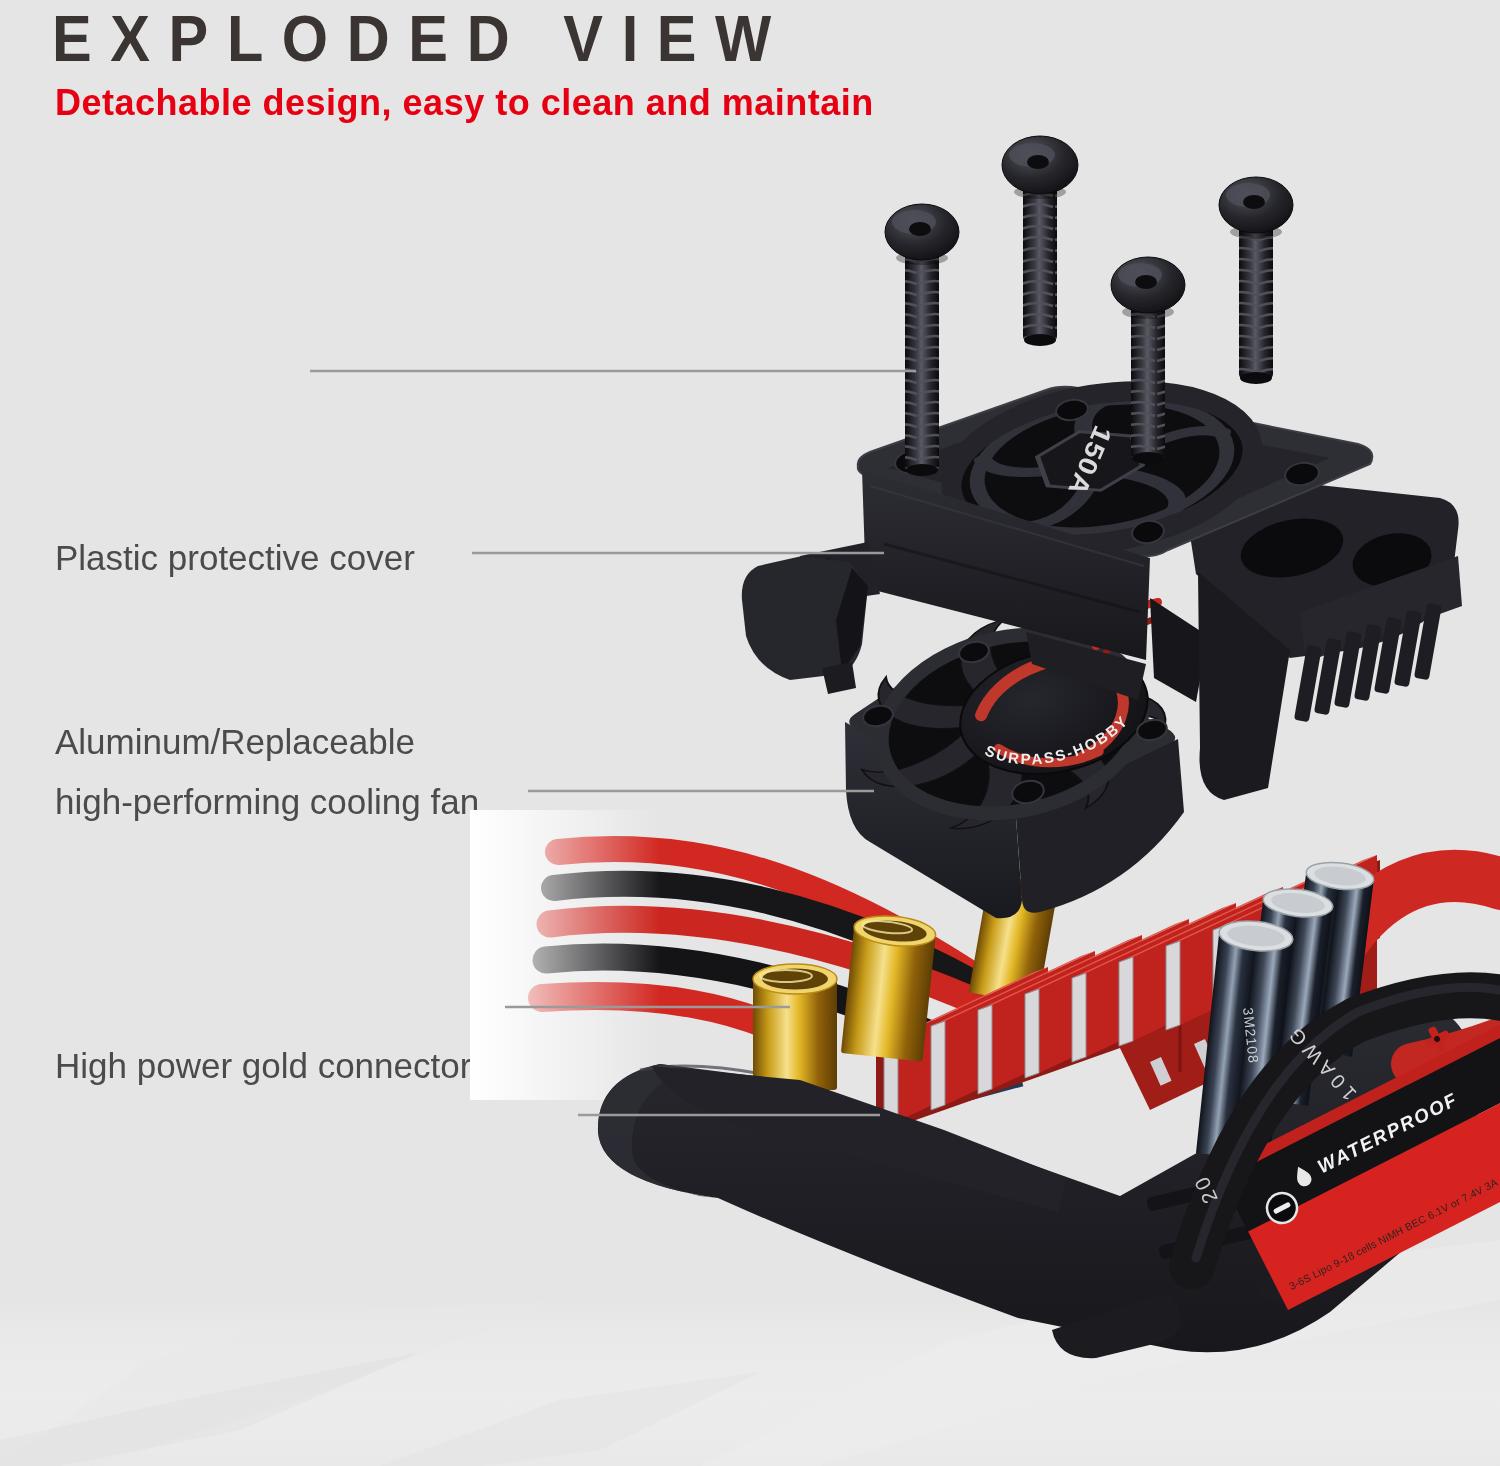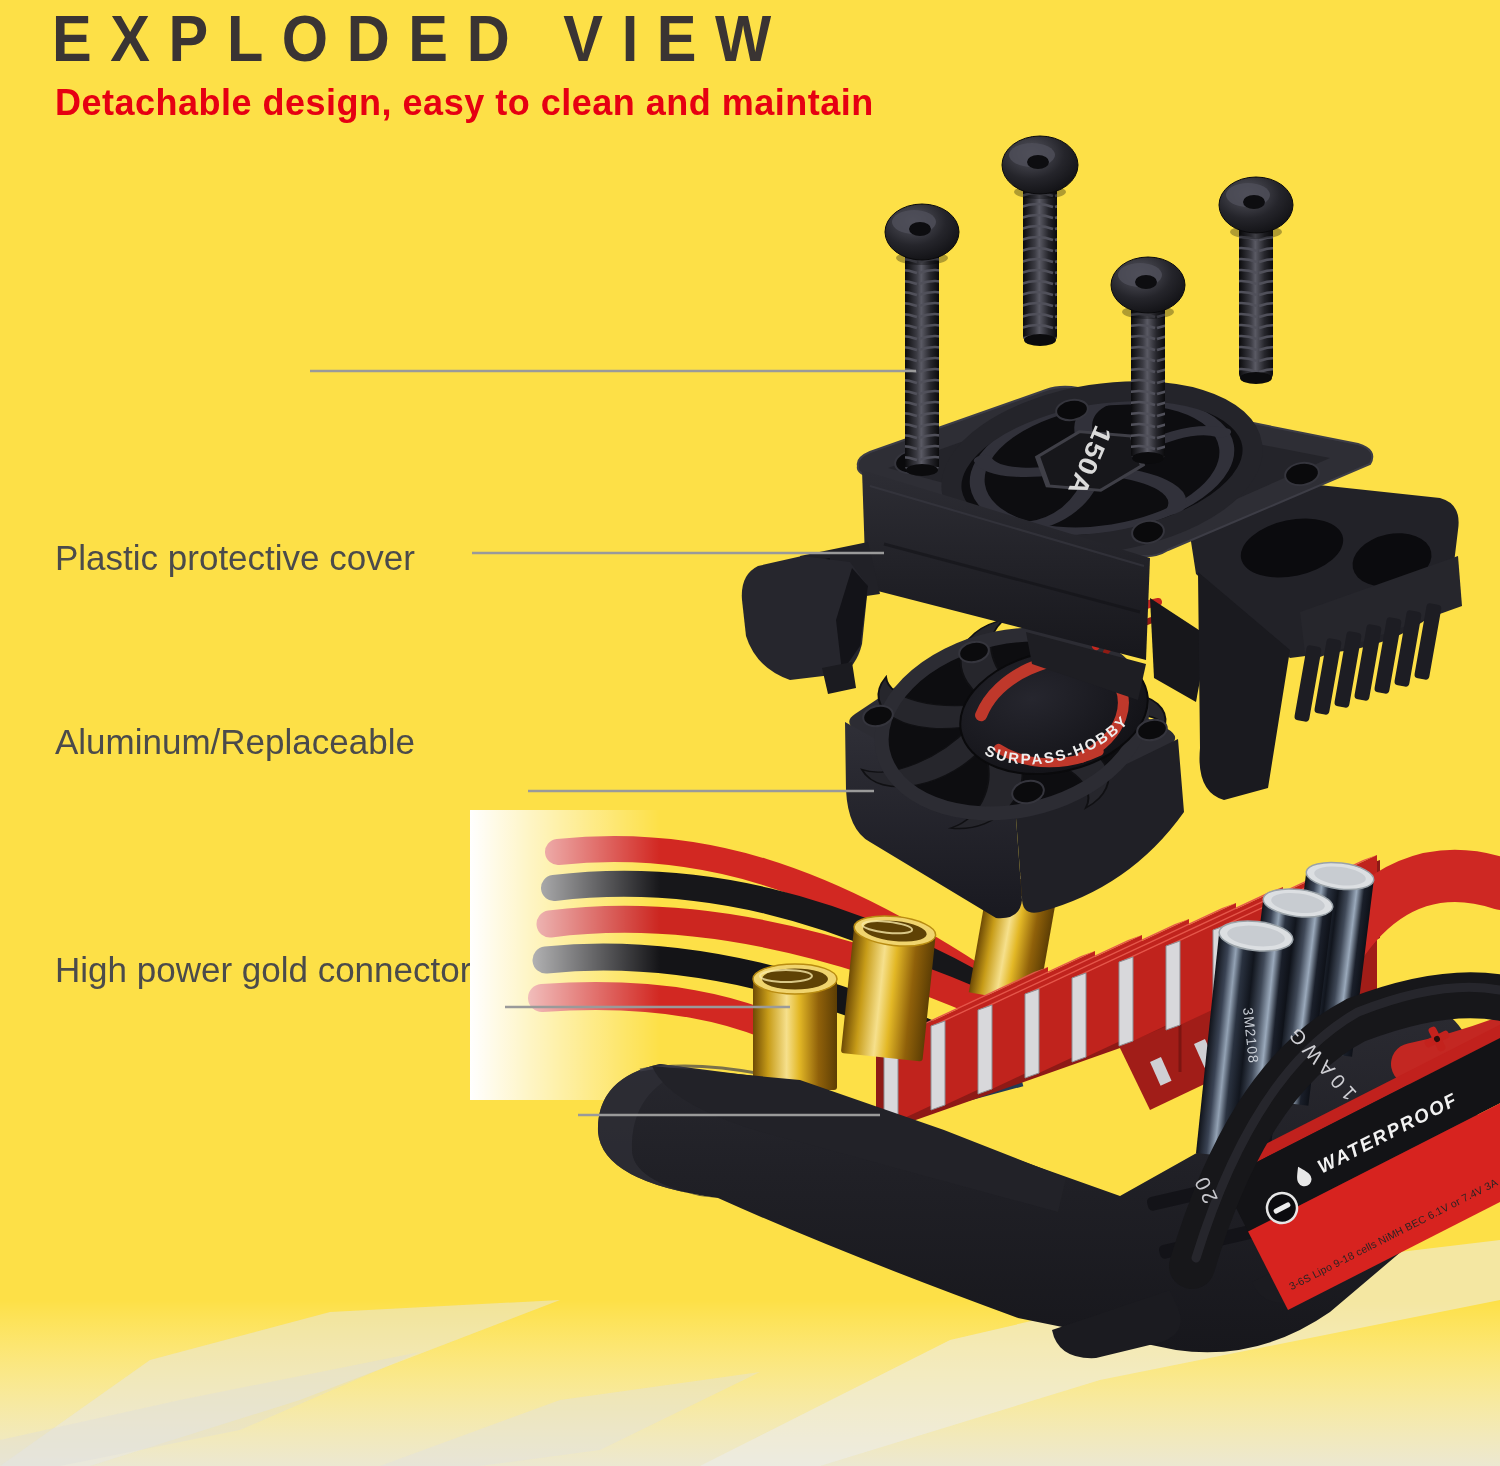"EXPLODED VIEW" .stage { background: #fde047 -> #e5e5e5 }
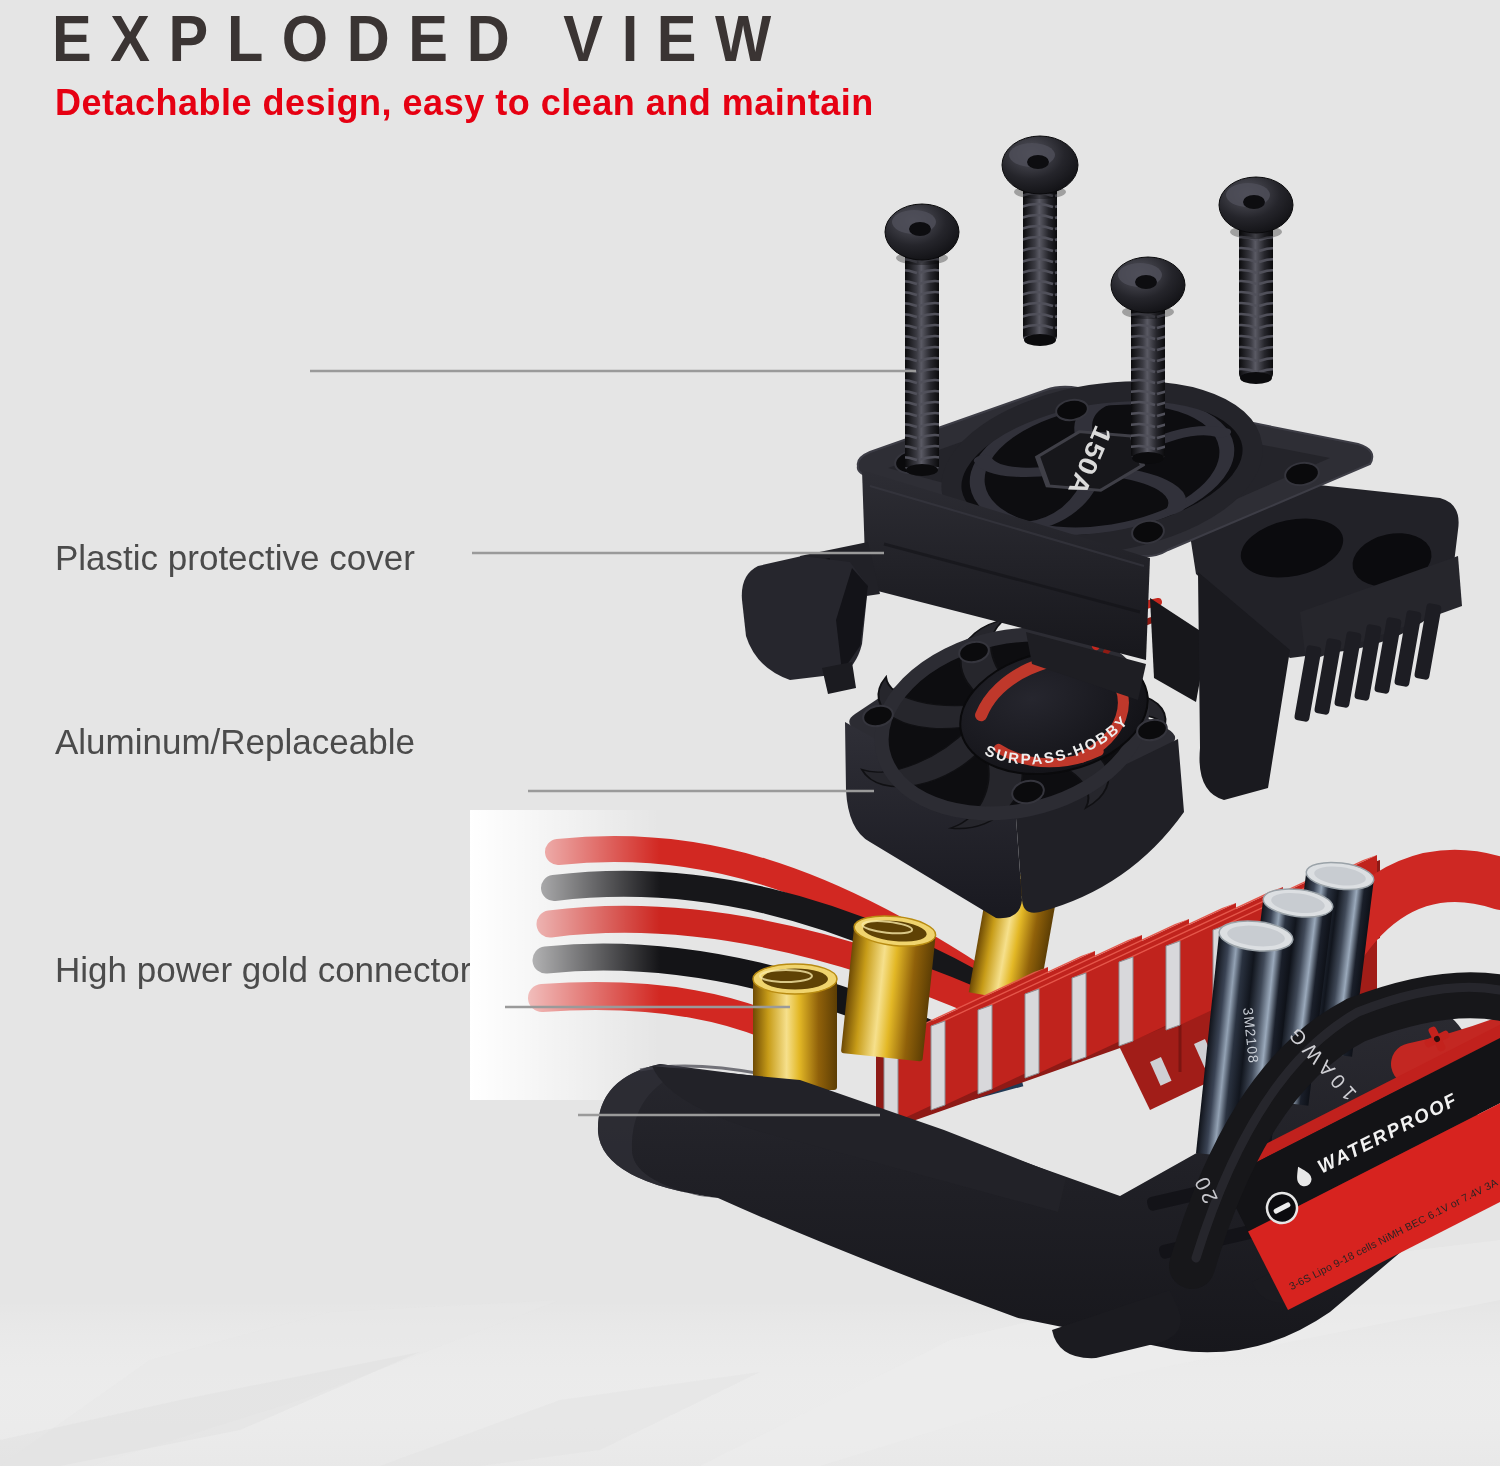"high-performing cooling fan" span { html: none -> <span>high-performing cooling fan</span> }
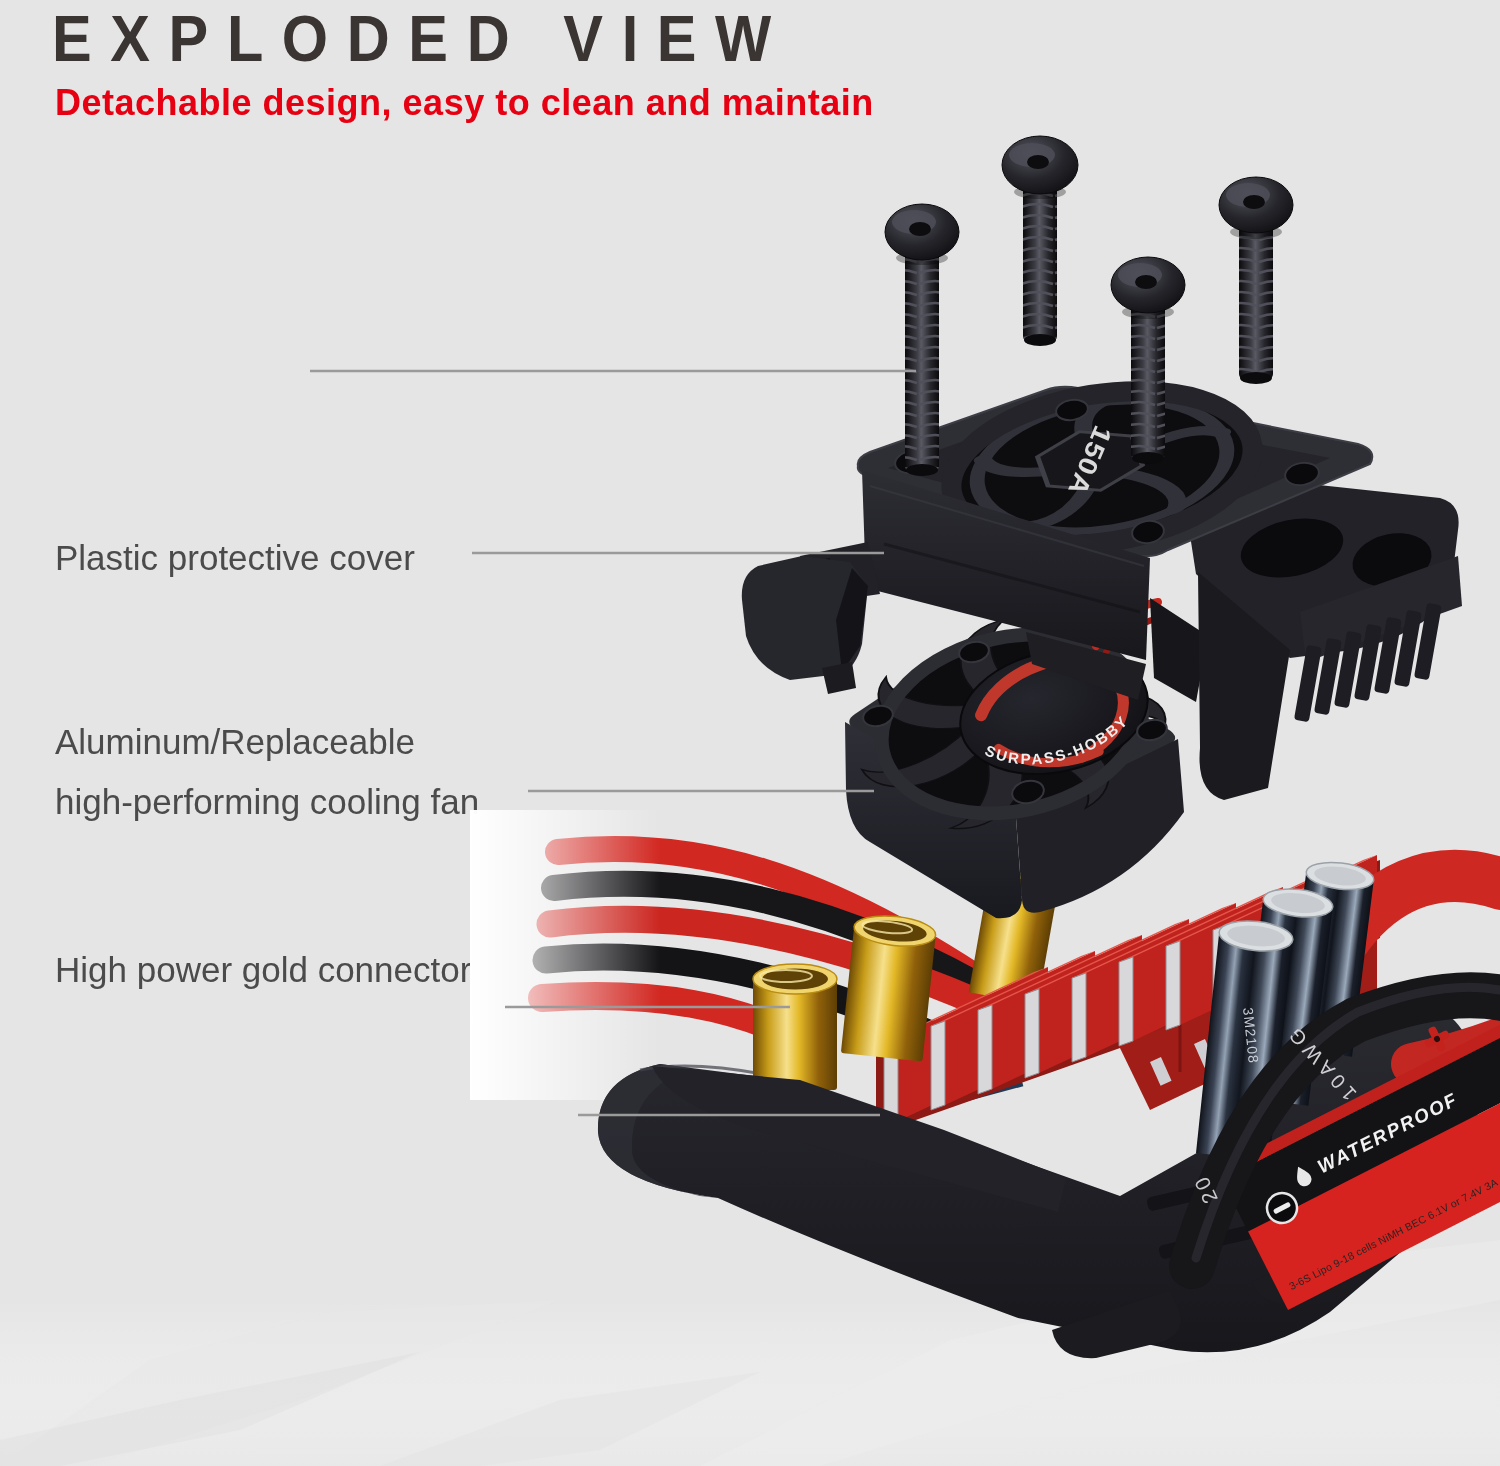"High power gold connector" #callout-connector { top: 940px -> 1036px }
